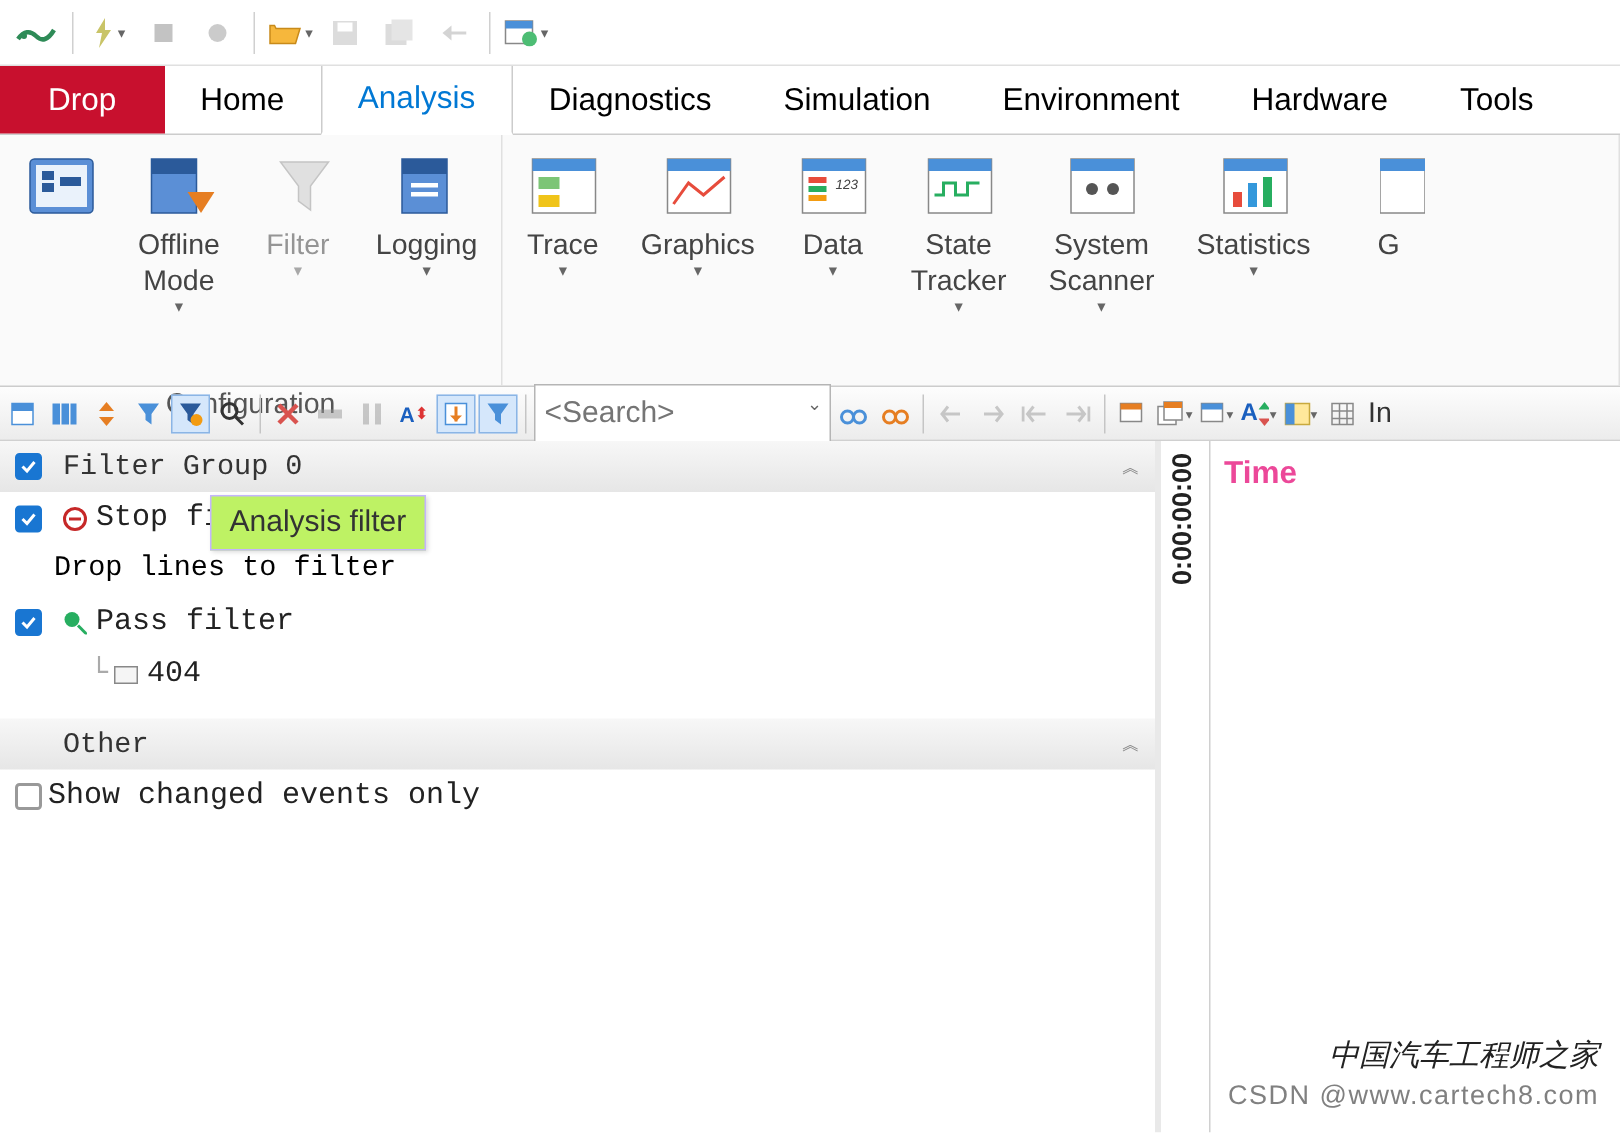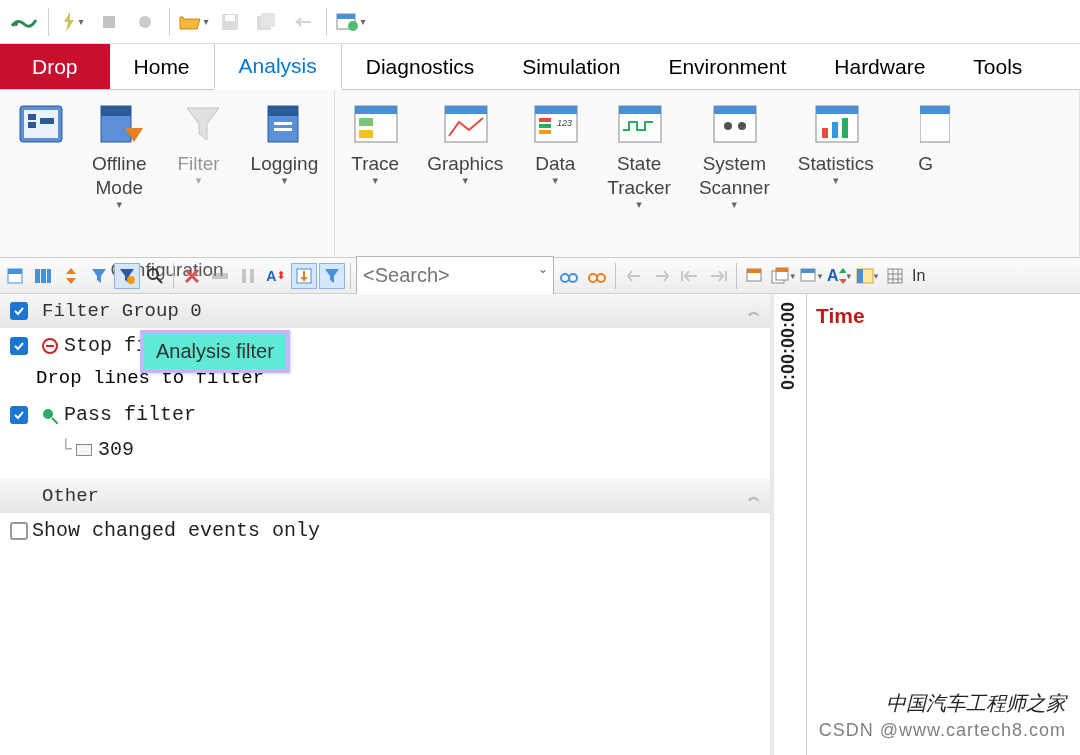"In" span { font-size: 16px -> 19px }
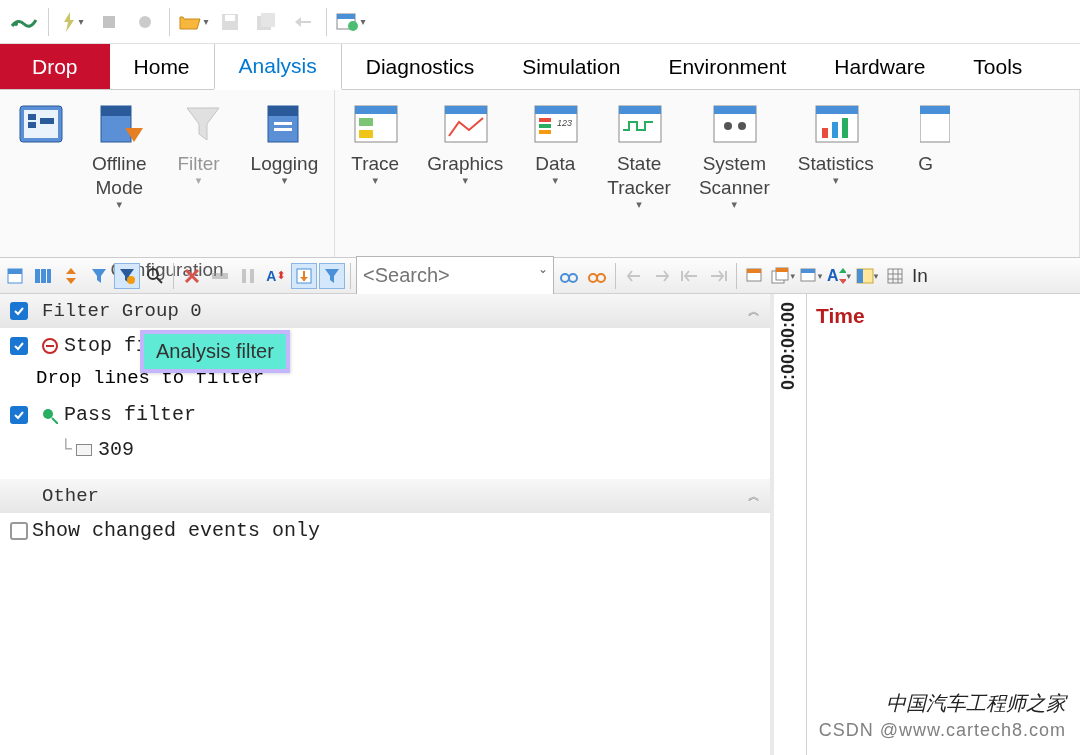"Time" .time-header { color: #b91c1c -> #ec4899 }
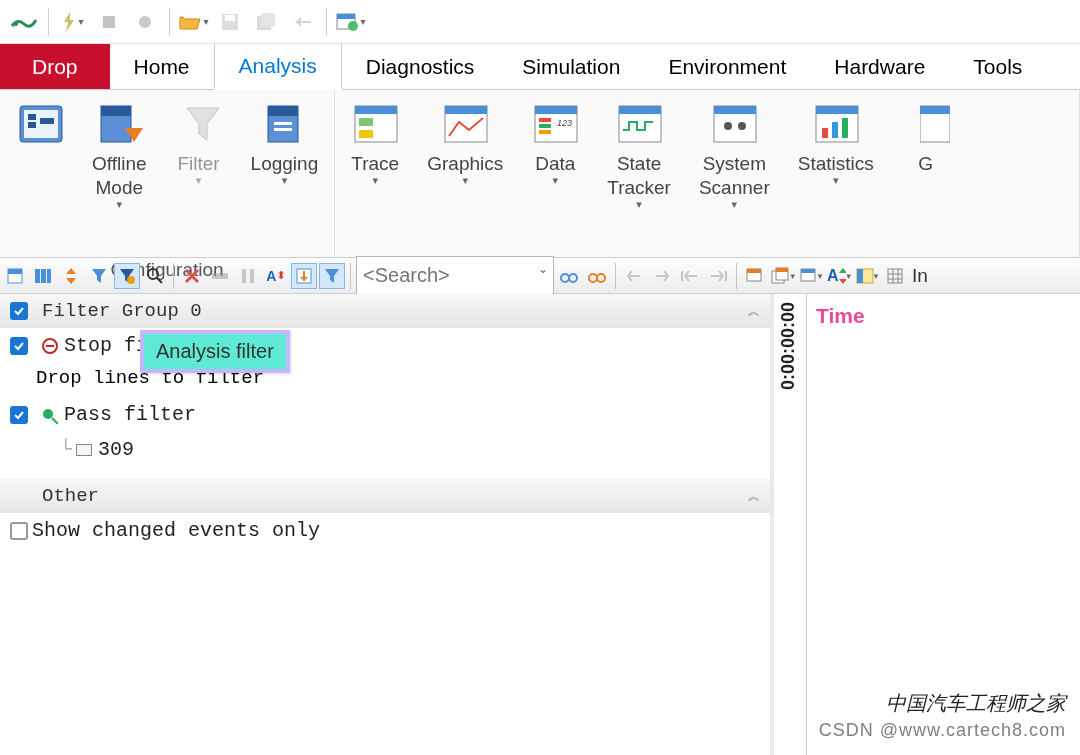"Analysis filter" .tooltip { background: #5eead4 -> #bef264; border: 4px solid #c4b5fd -> 1px solid #c4b5fd }
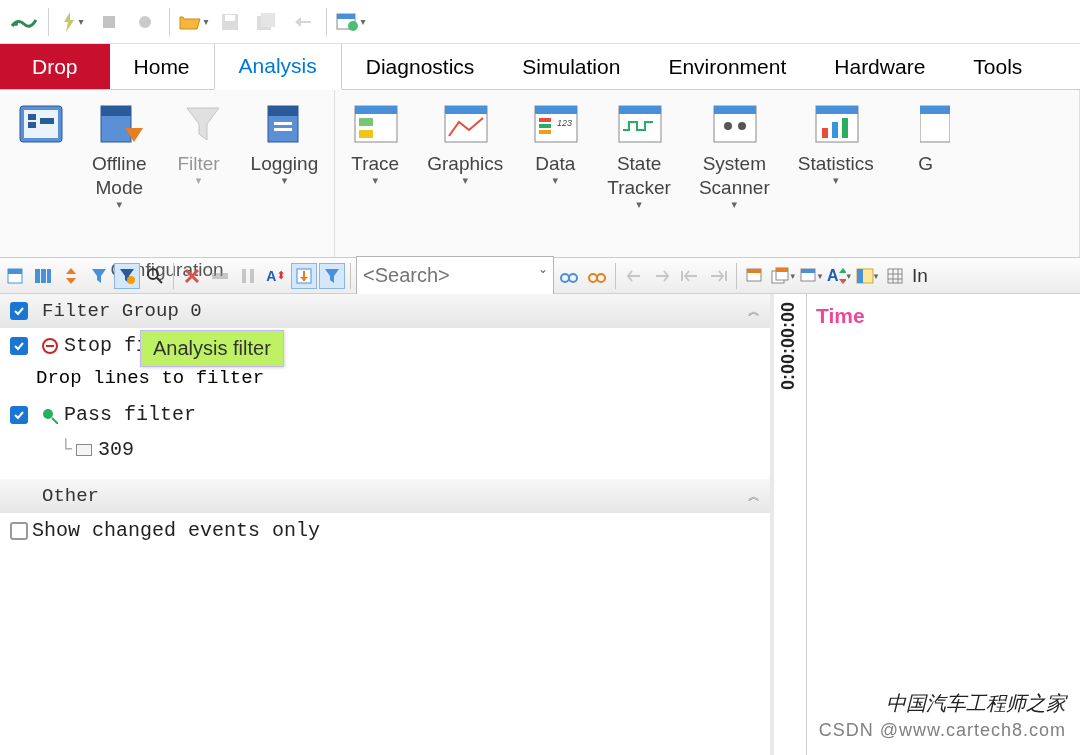"309" span { text: 309 -> 404 }
